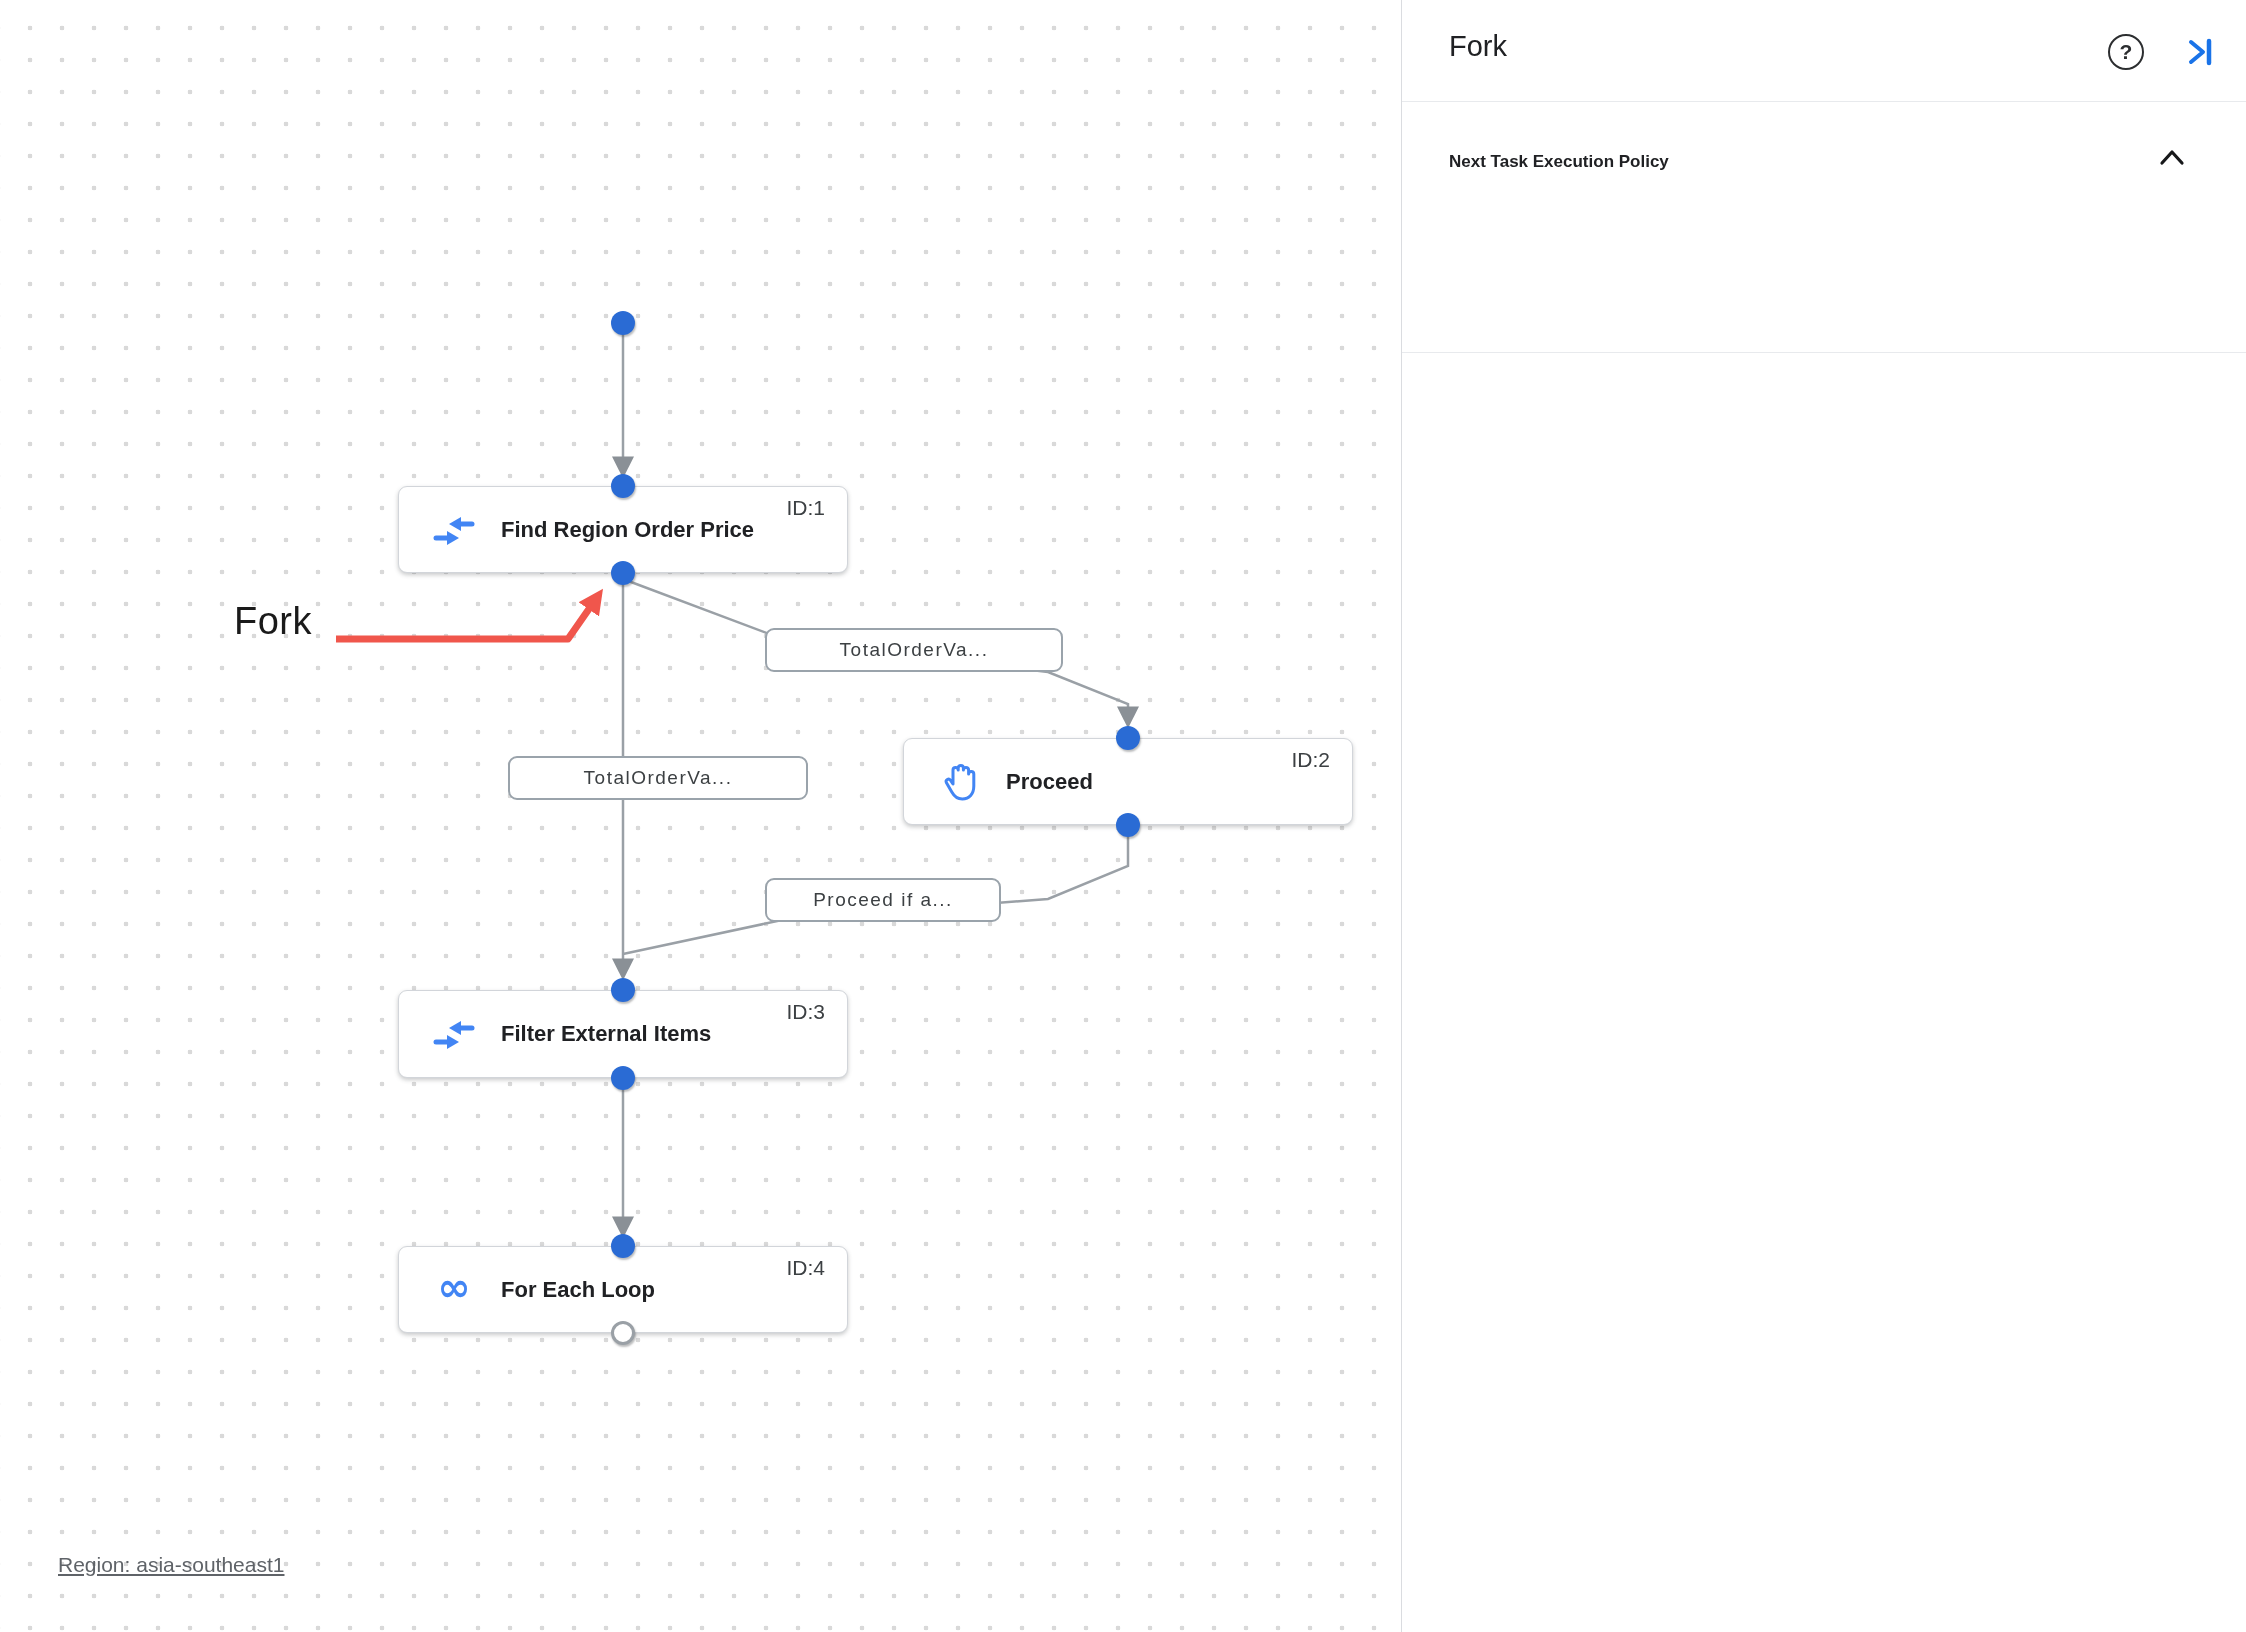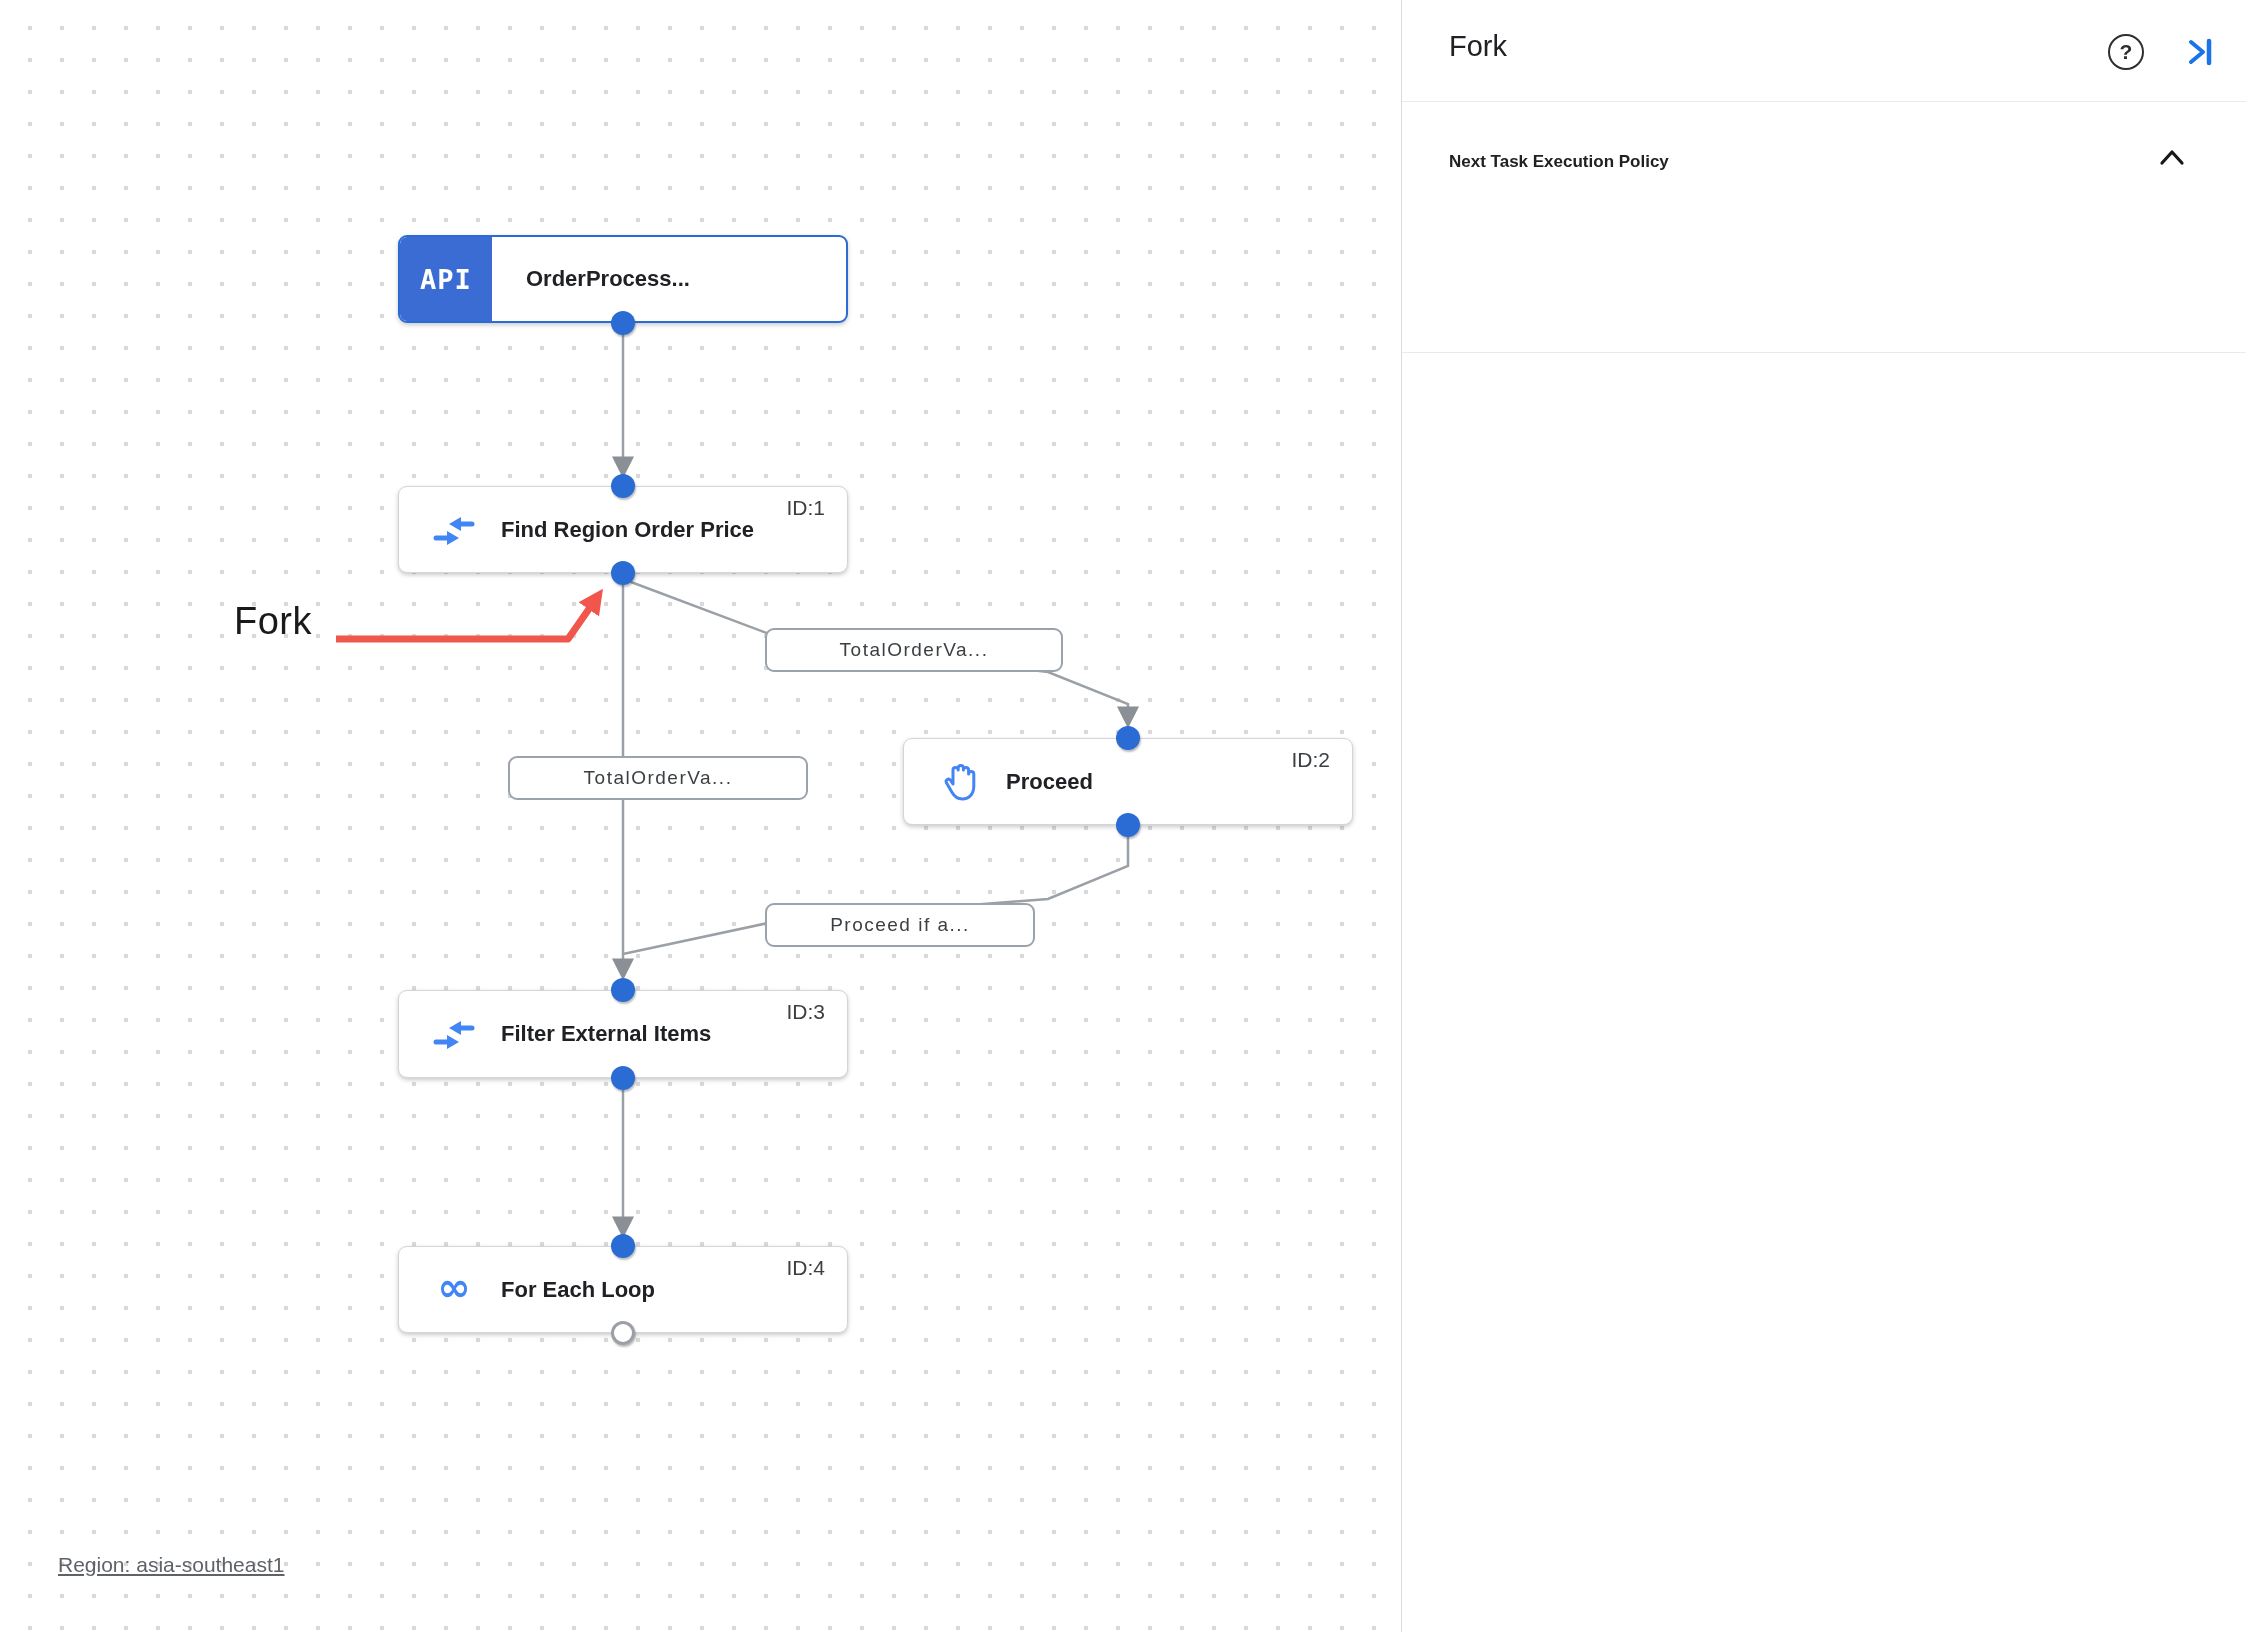"API" div.node { html: <div> <div>API</div> <div>OrderProcess...</div> </div> -> none }
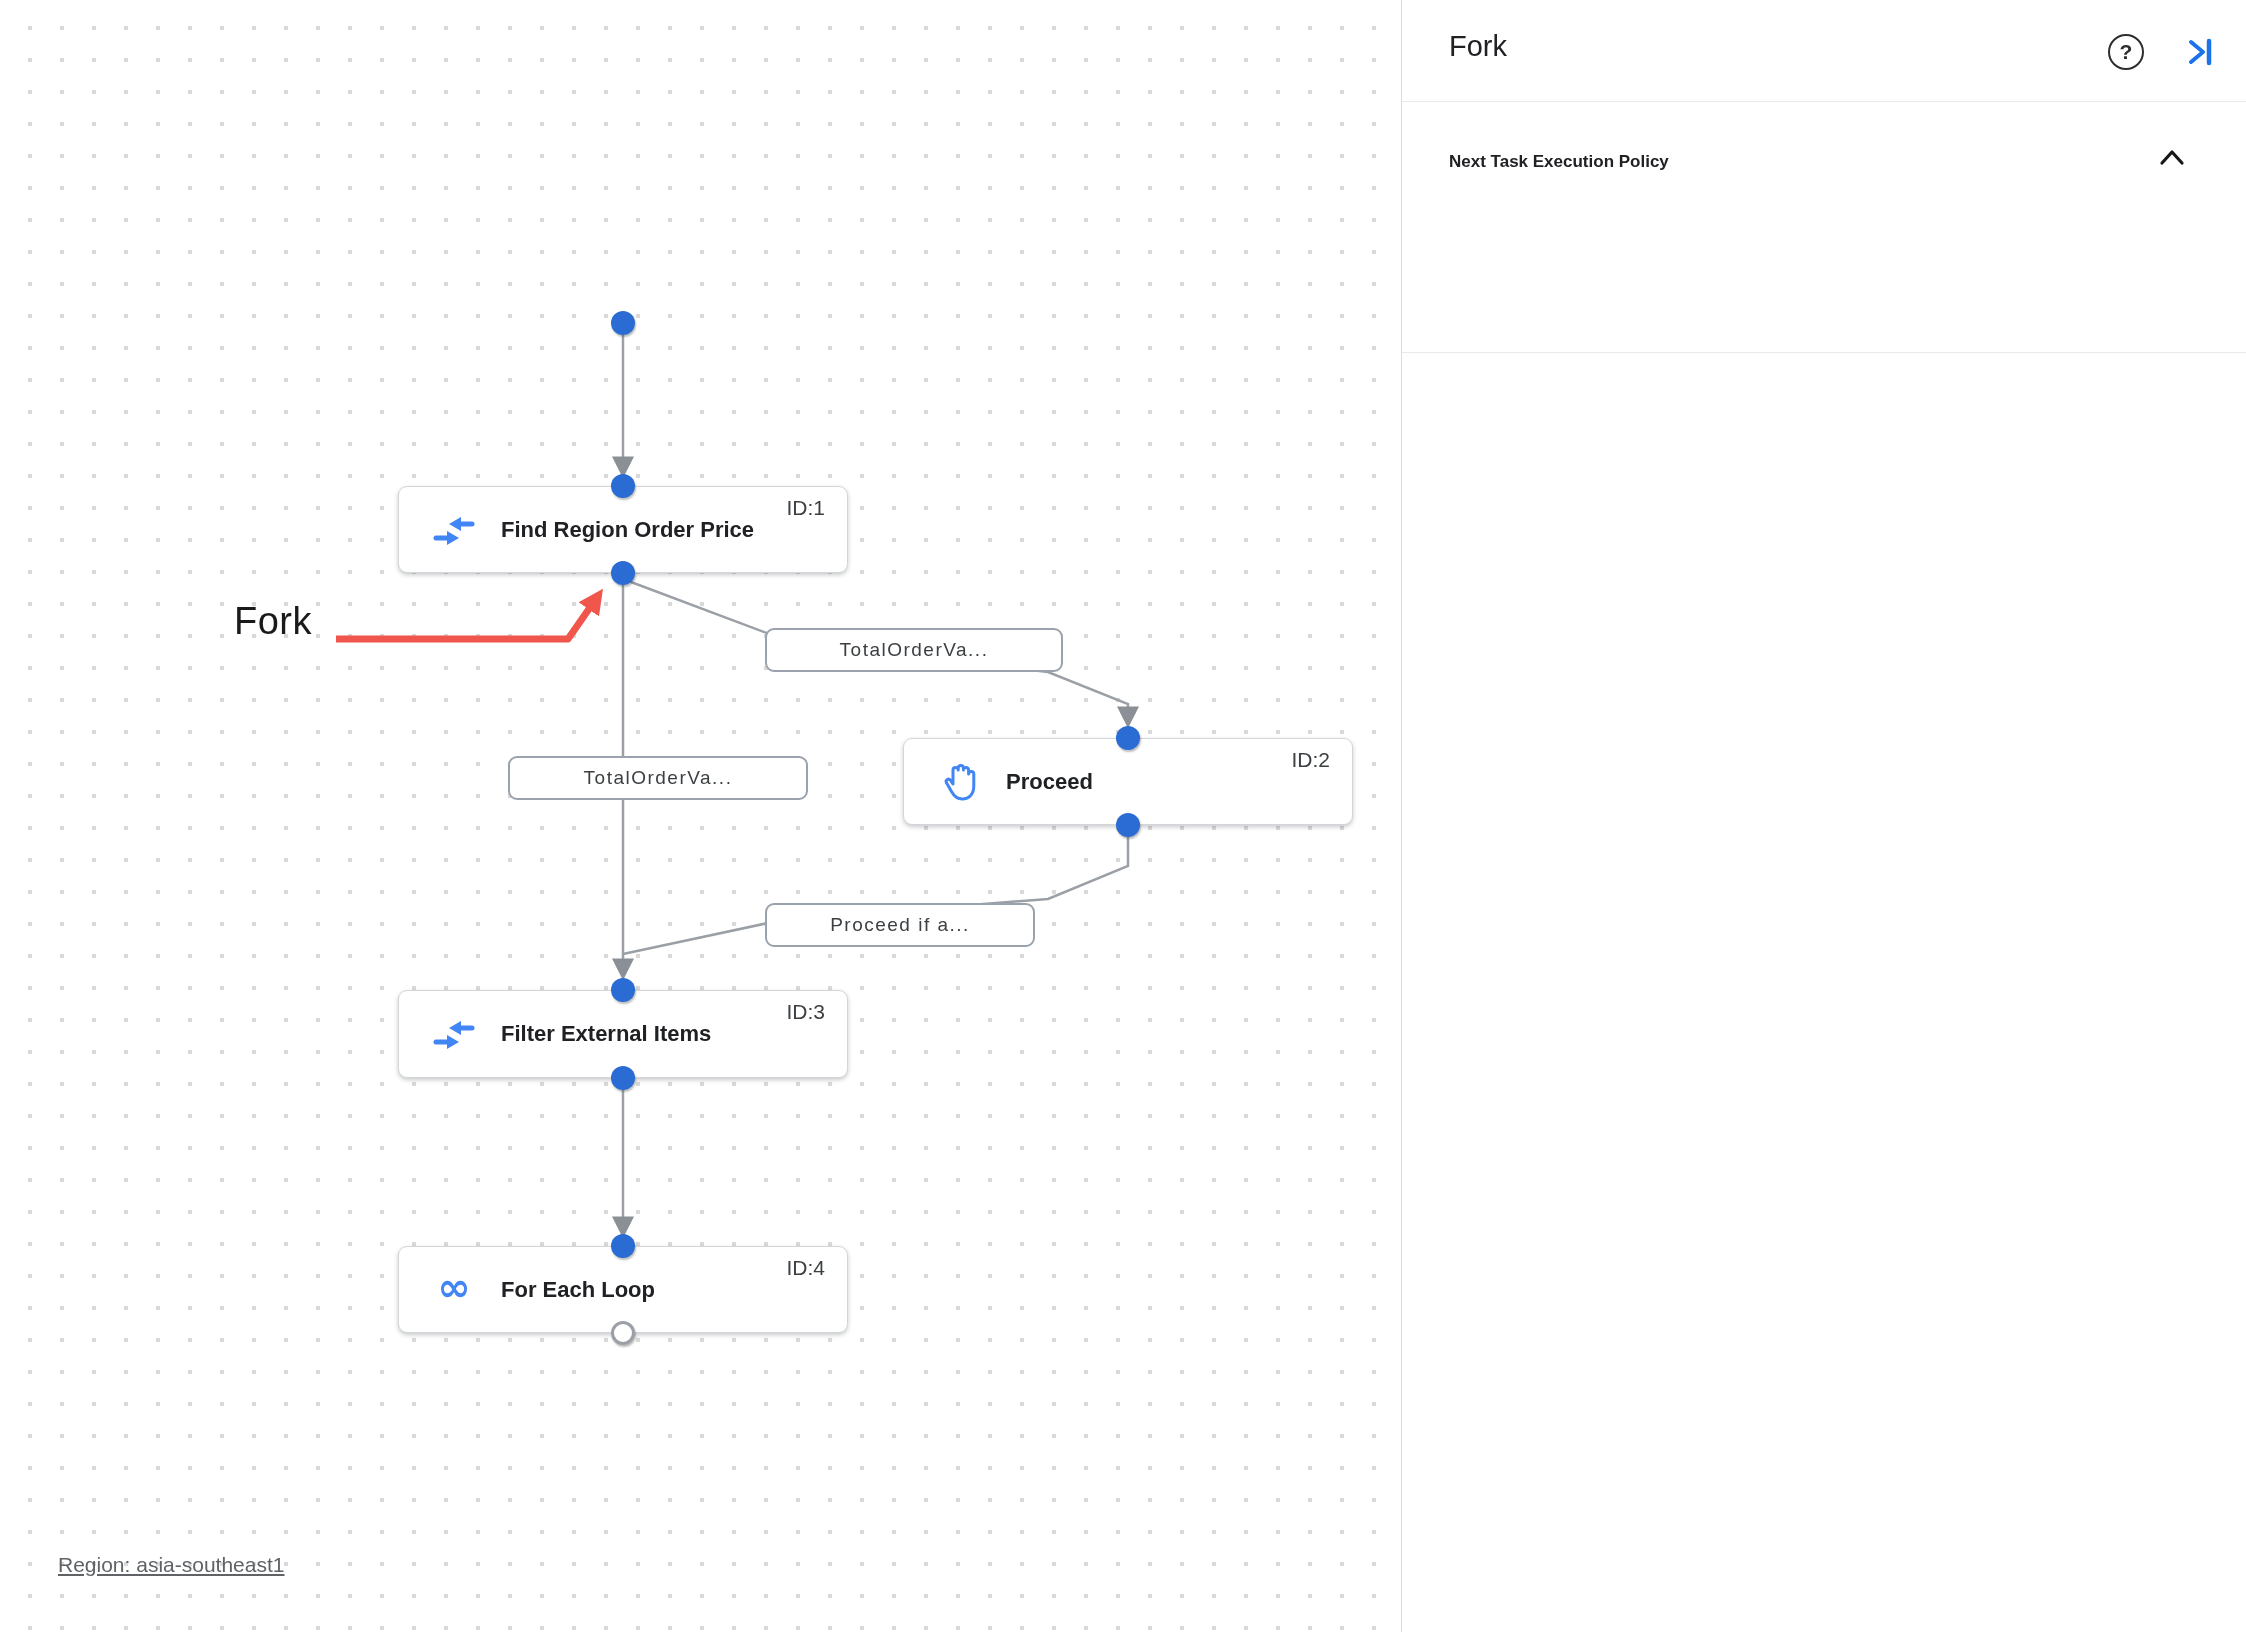"Proceed if a..." div.edge-label { margin-top: 25px -> none; width: 270px -> 236px }
